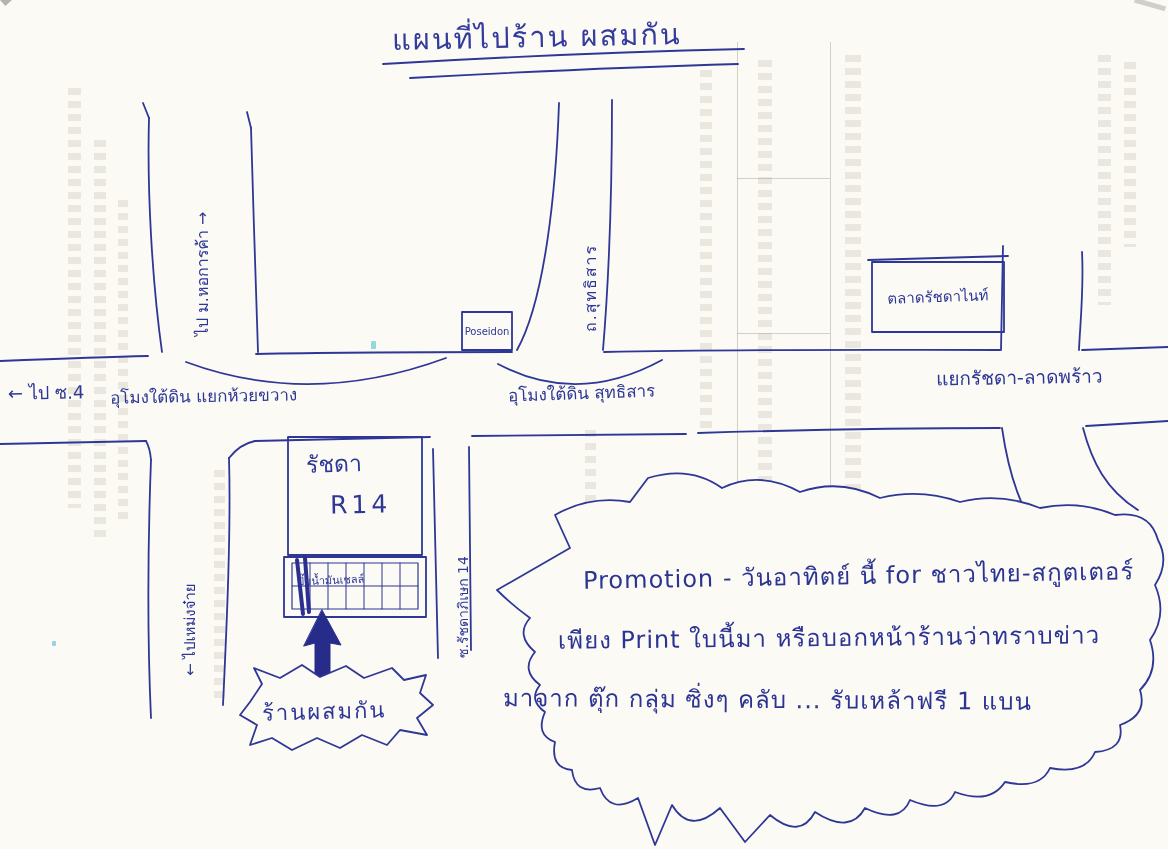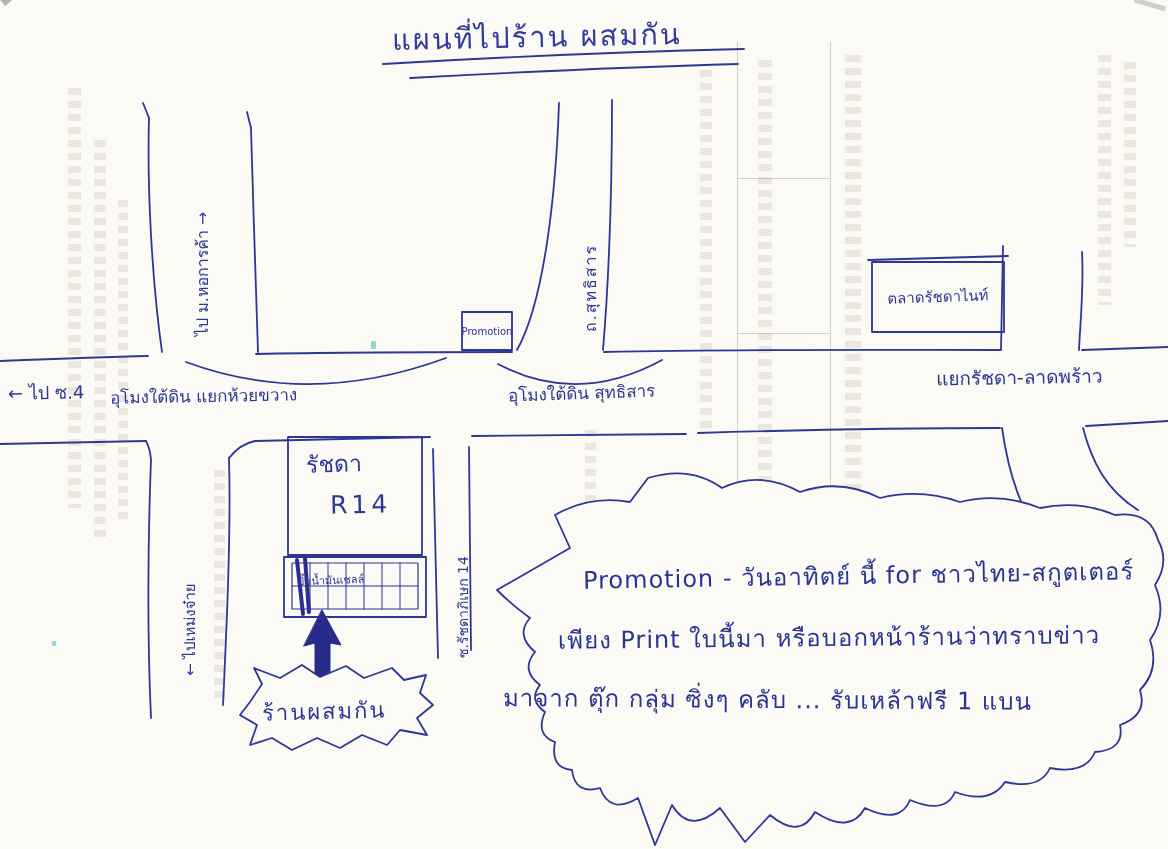"Promotion" div.hand { text: Promotion -> Poseidon }
